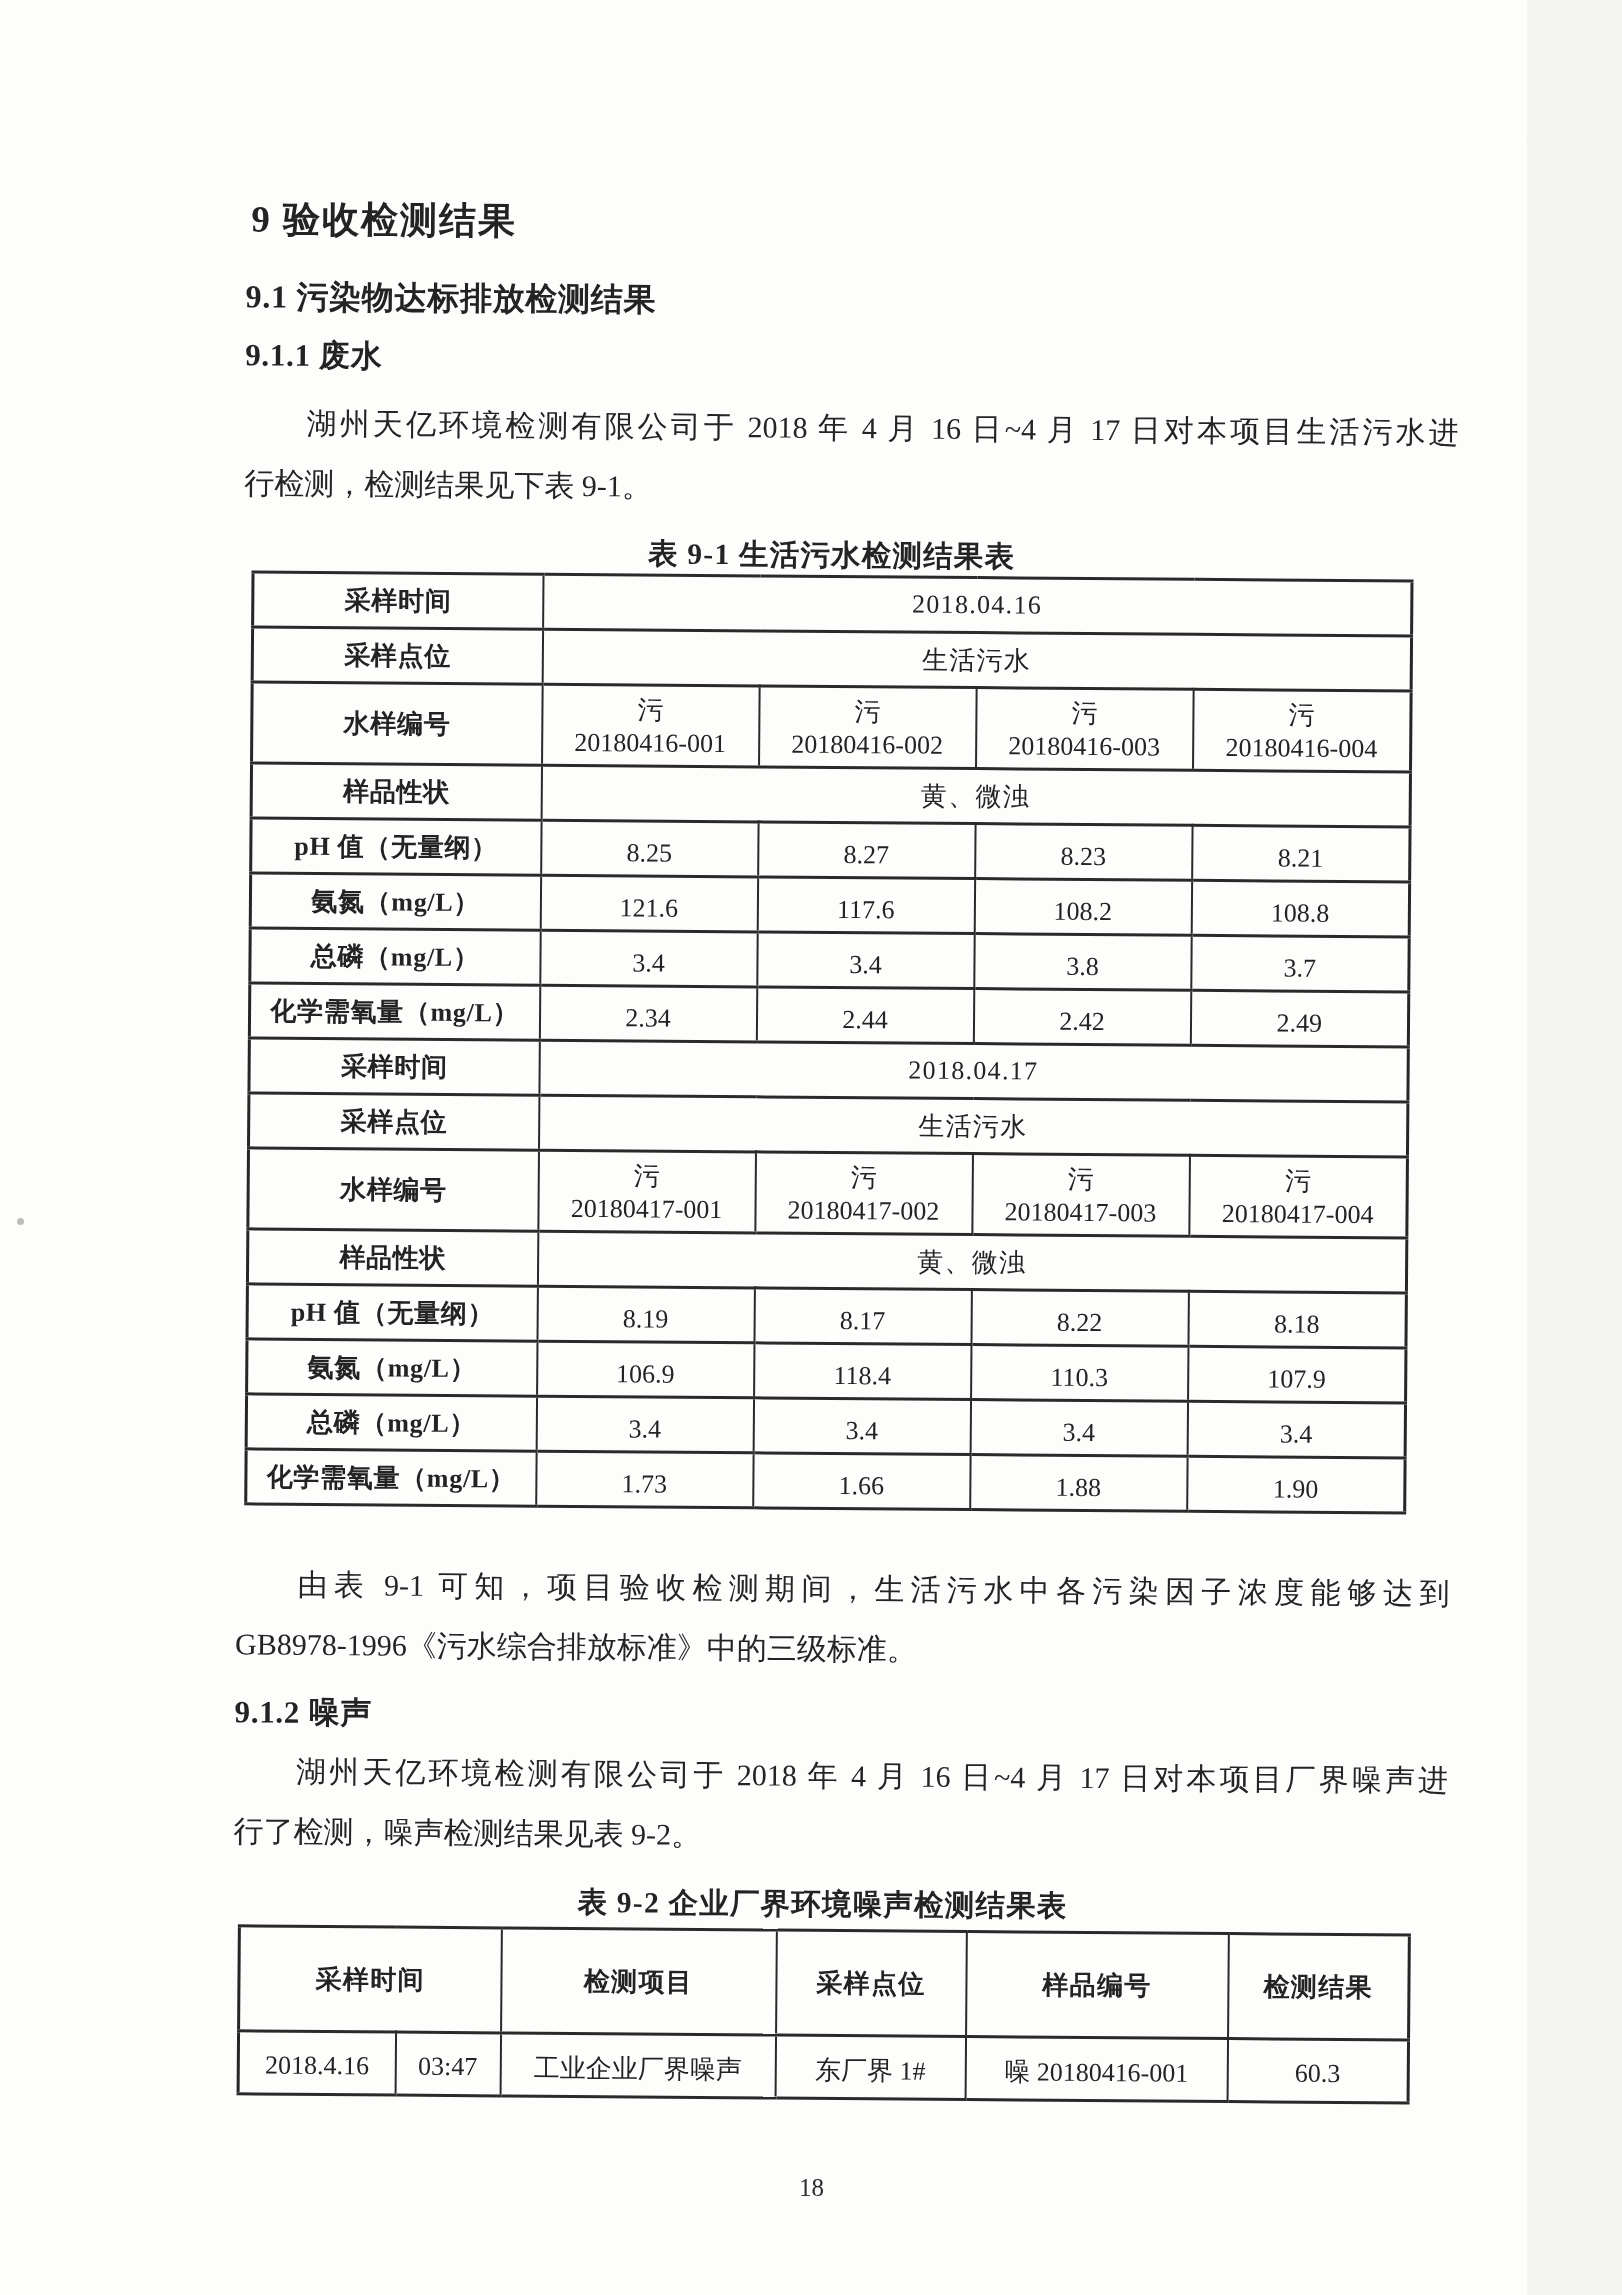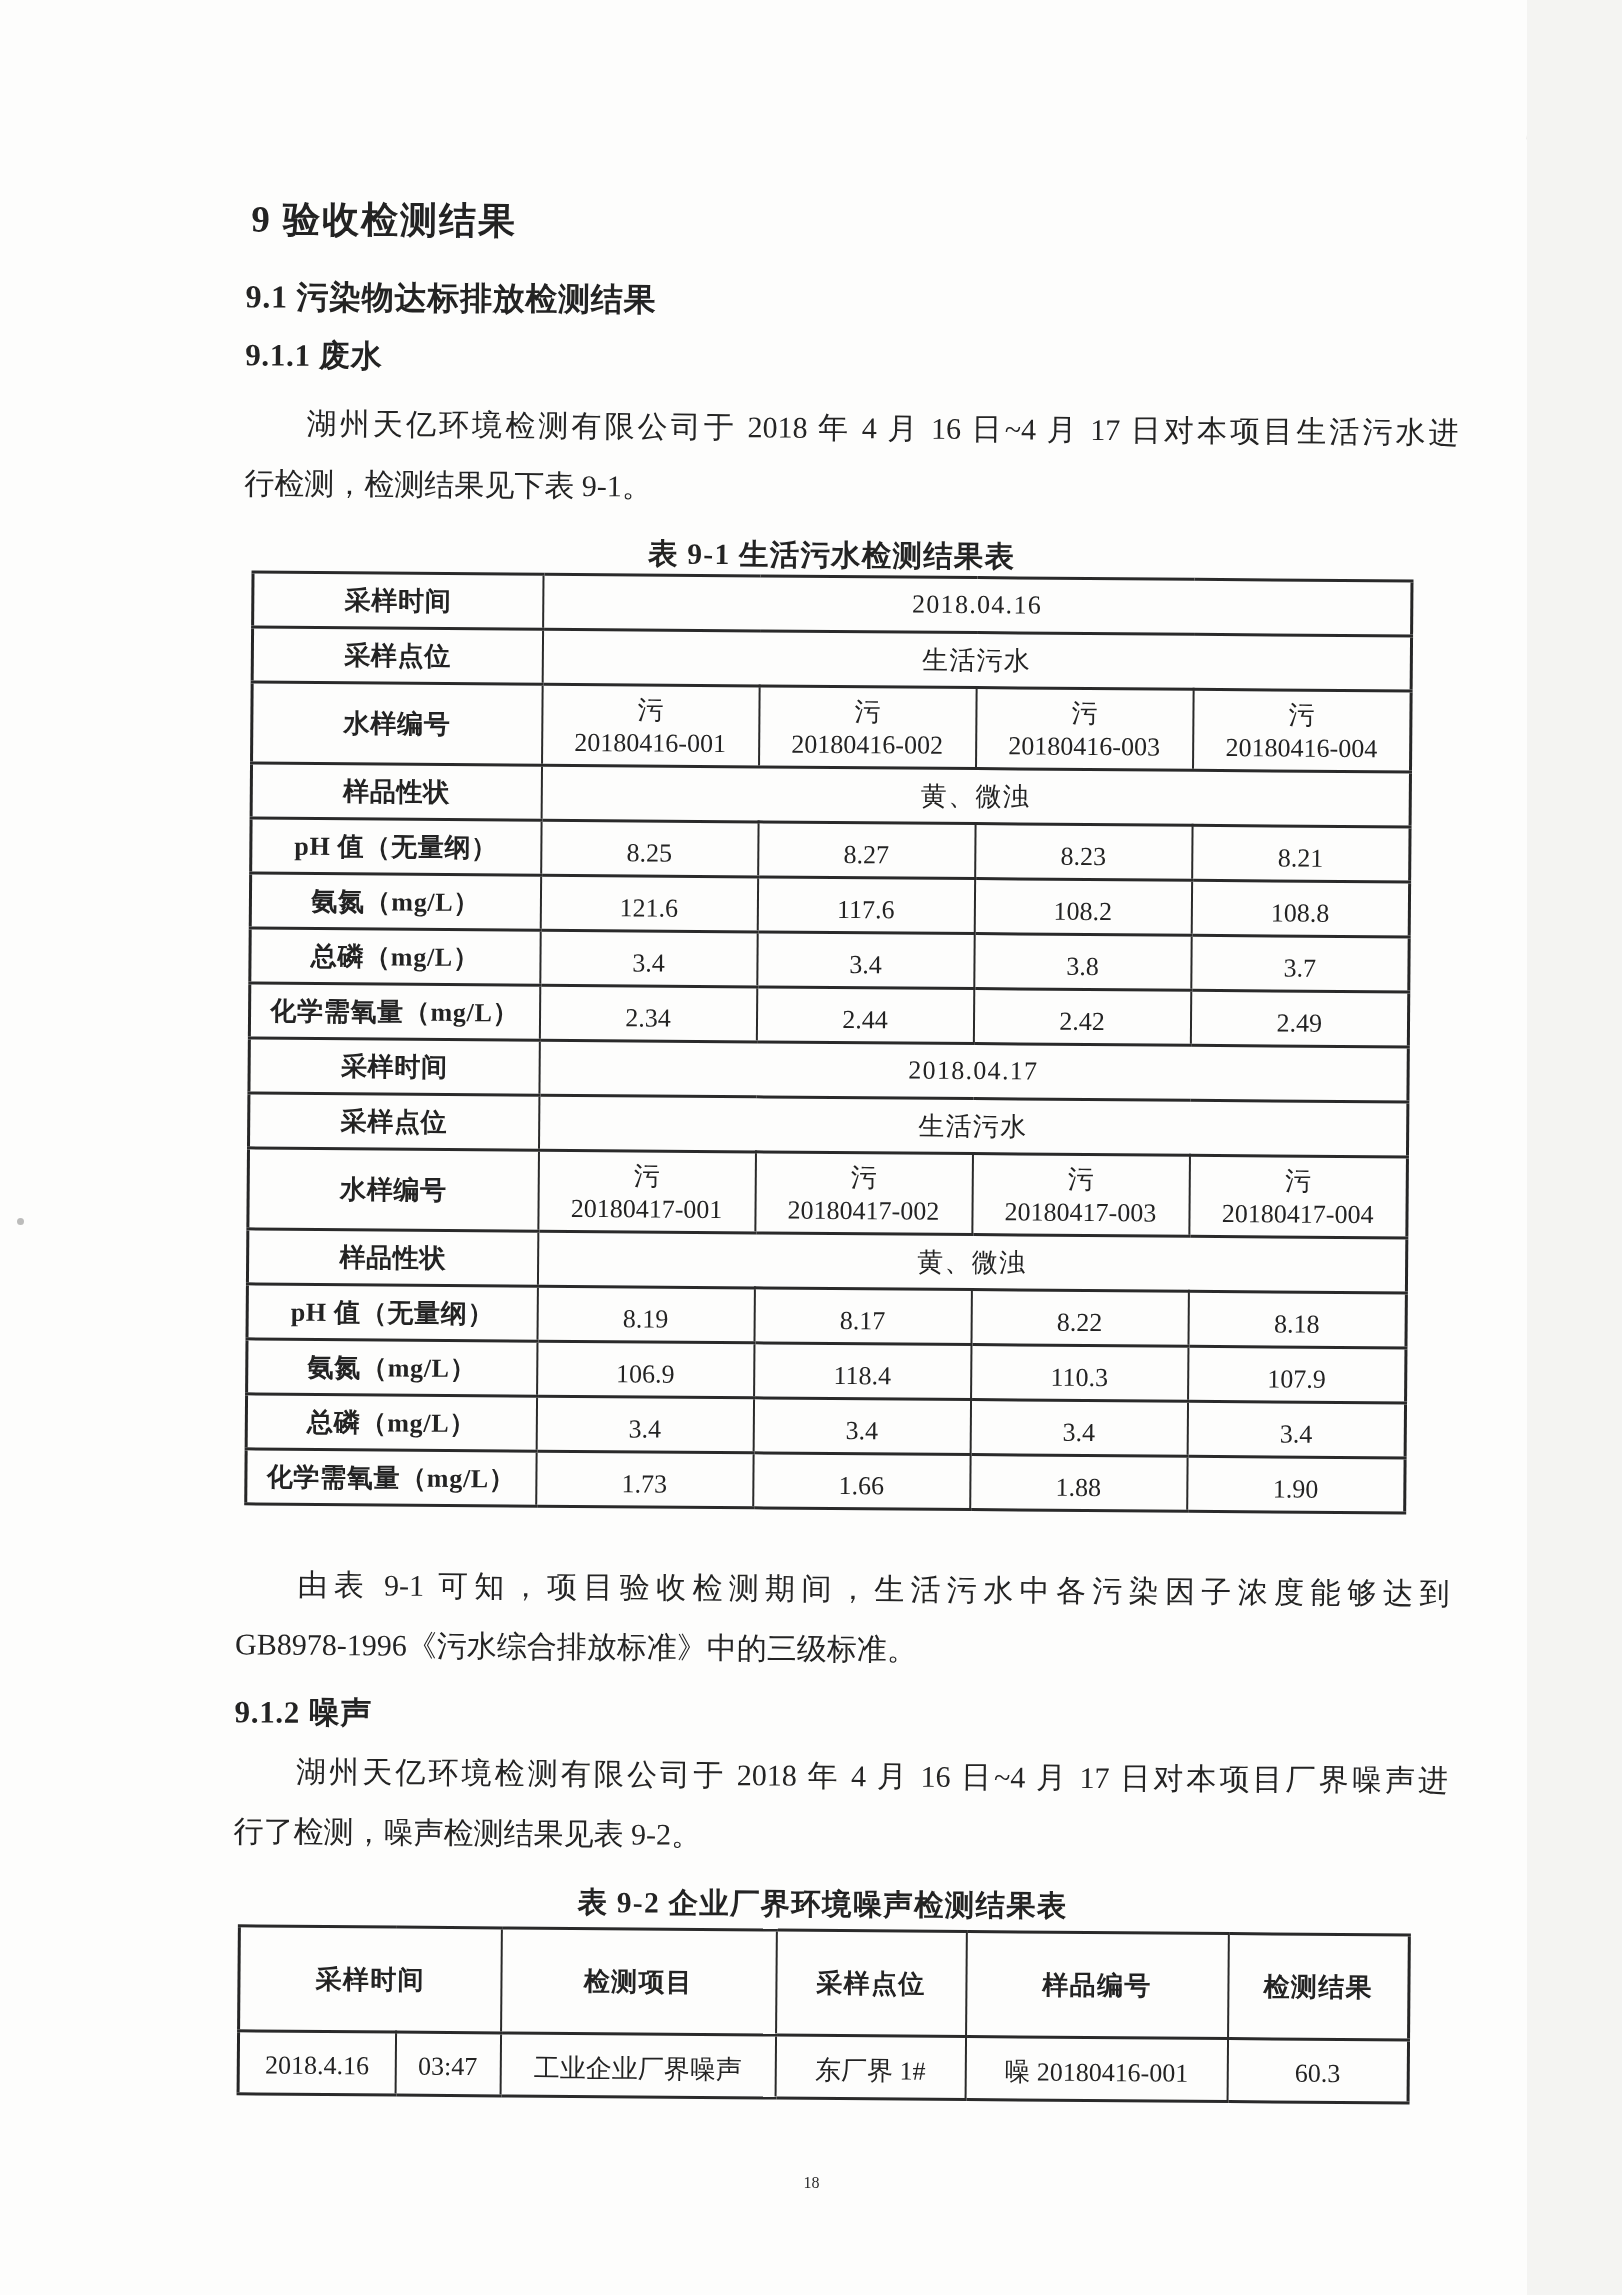"18" .page-number { font-size: 16px -> 25px }
